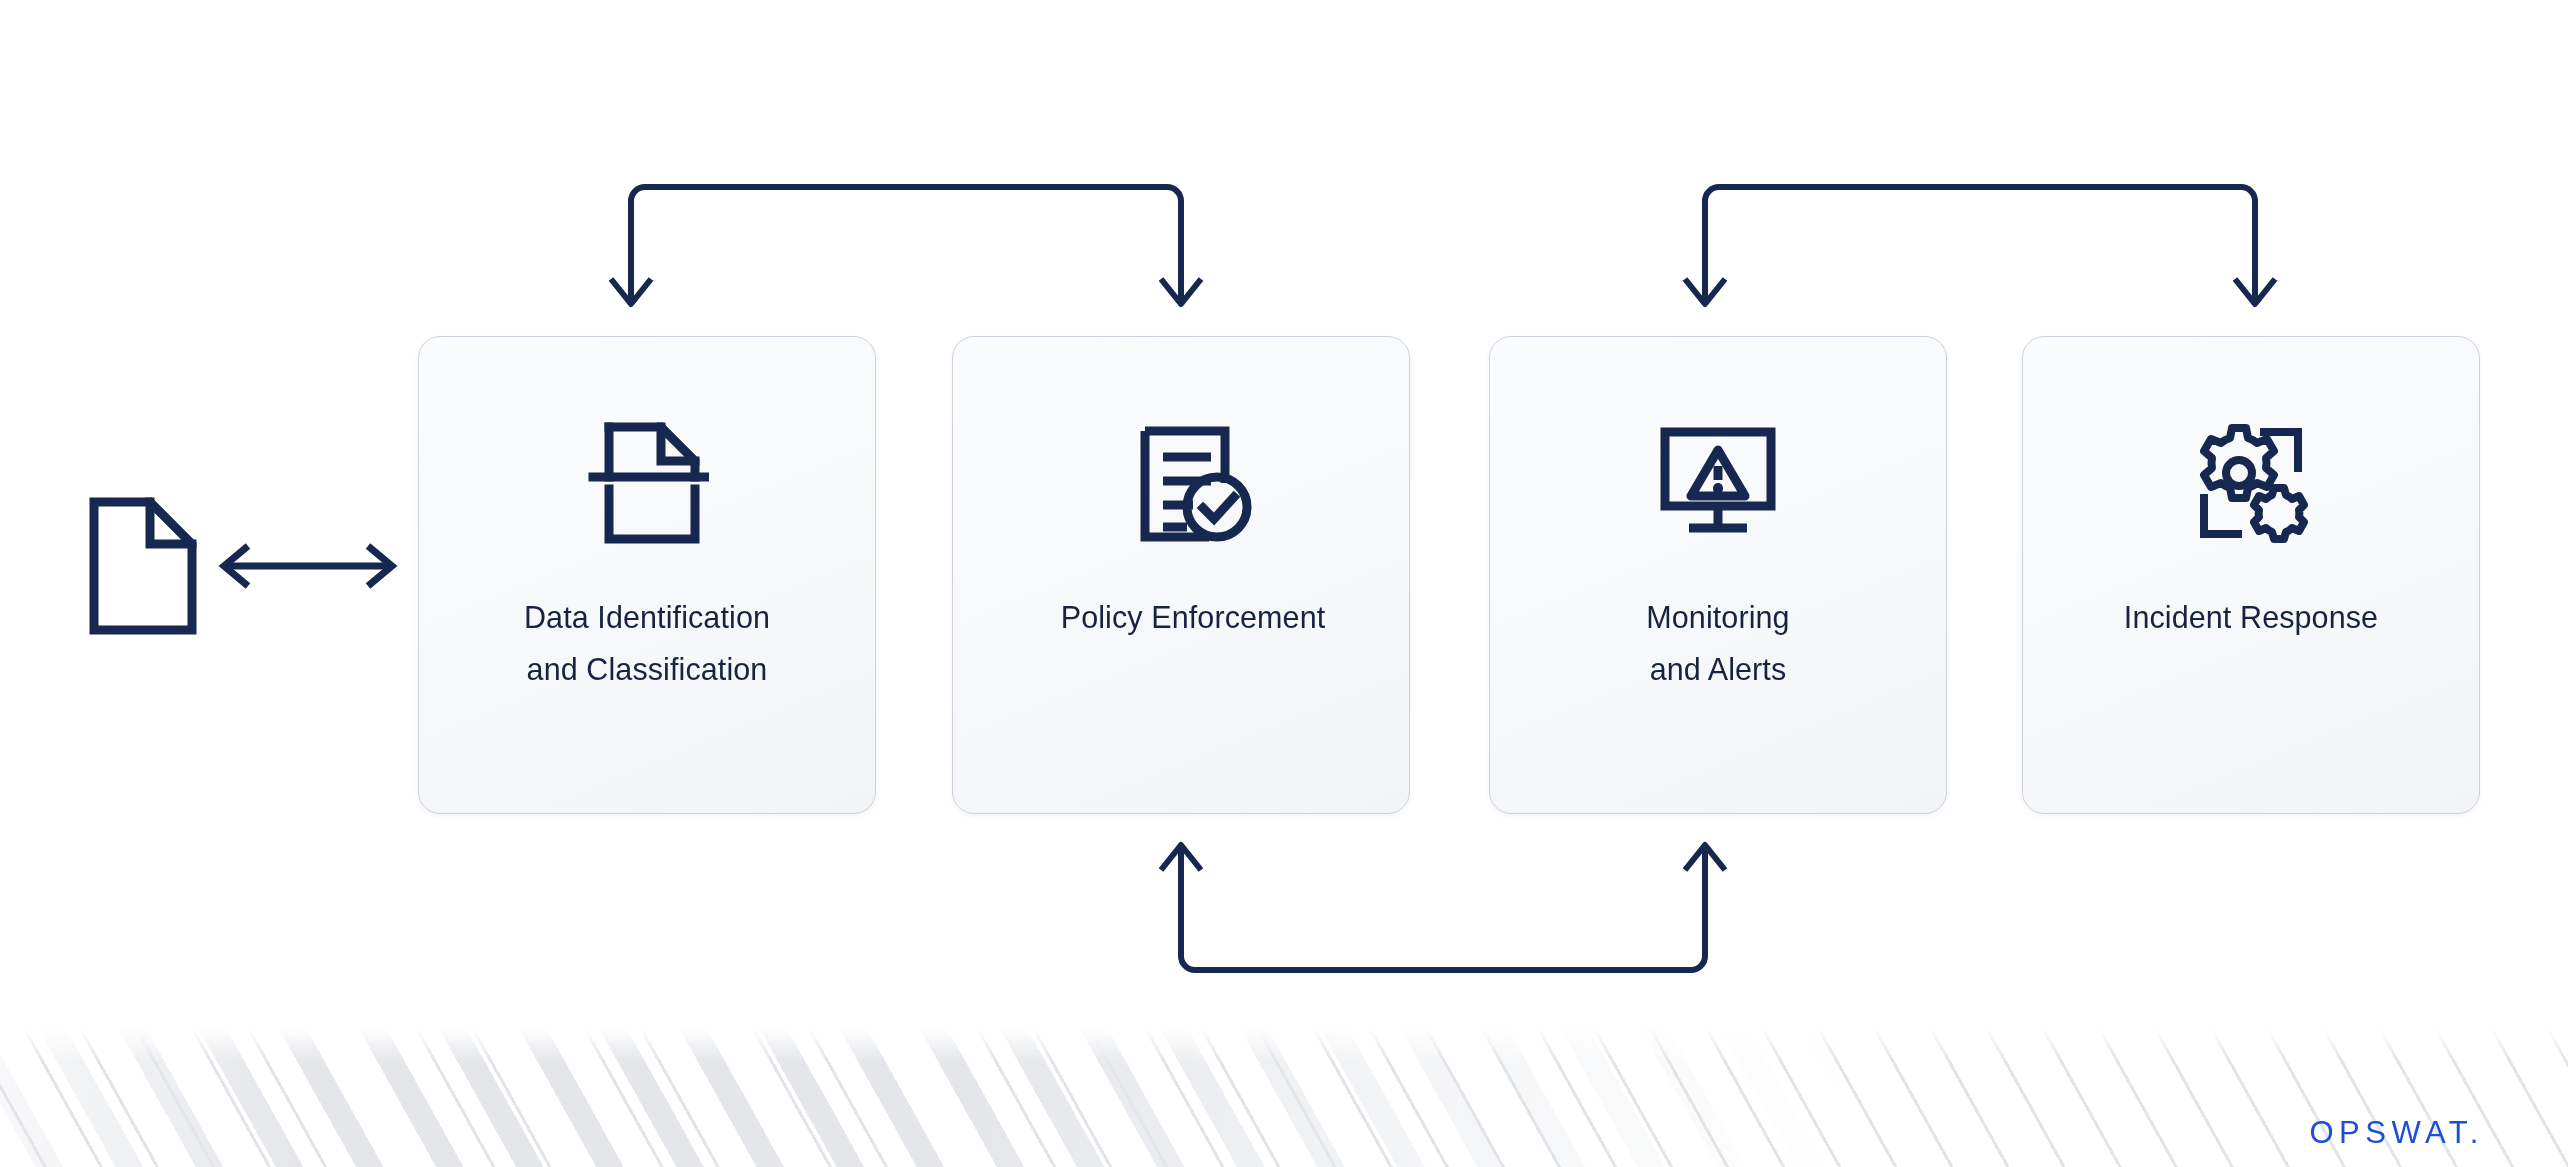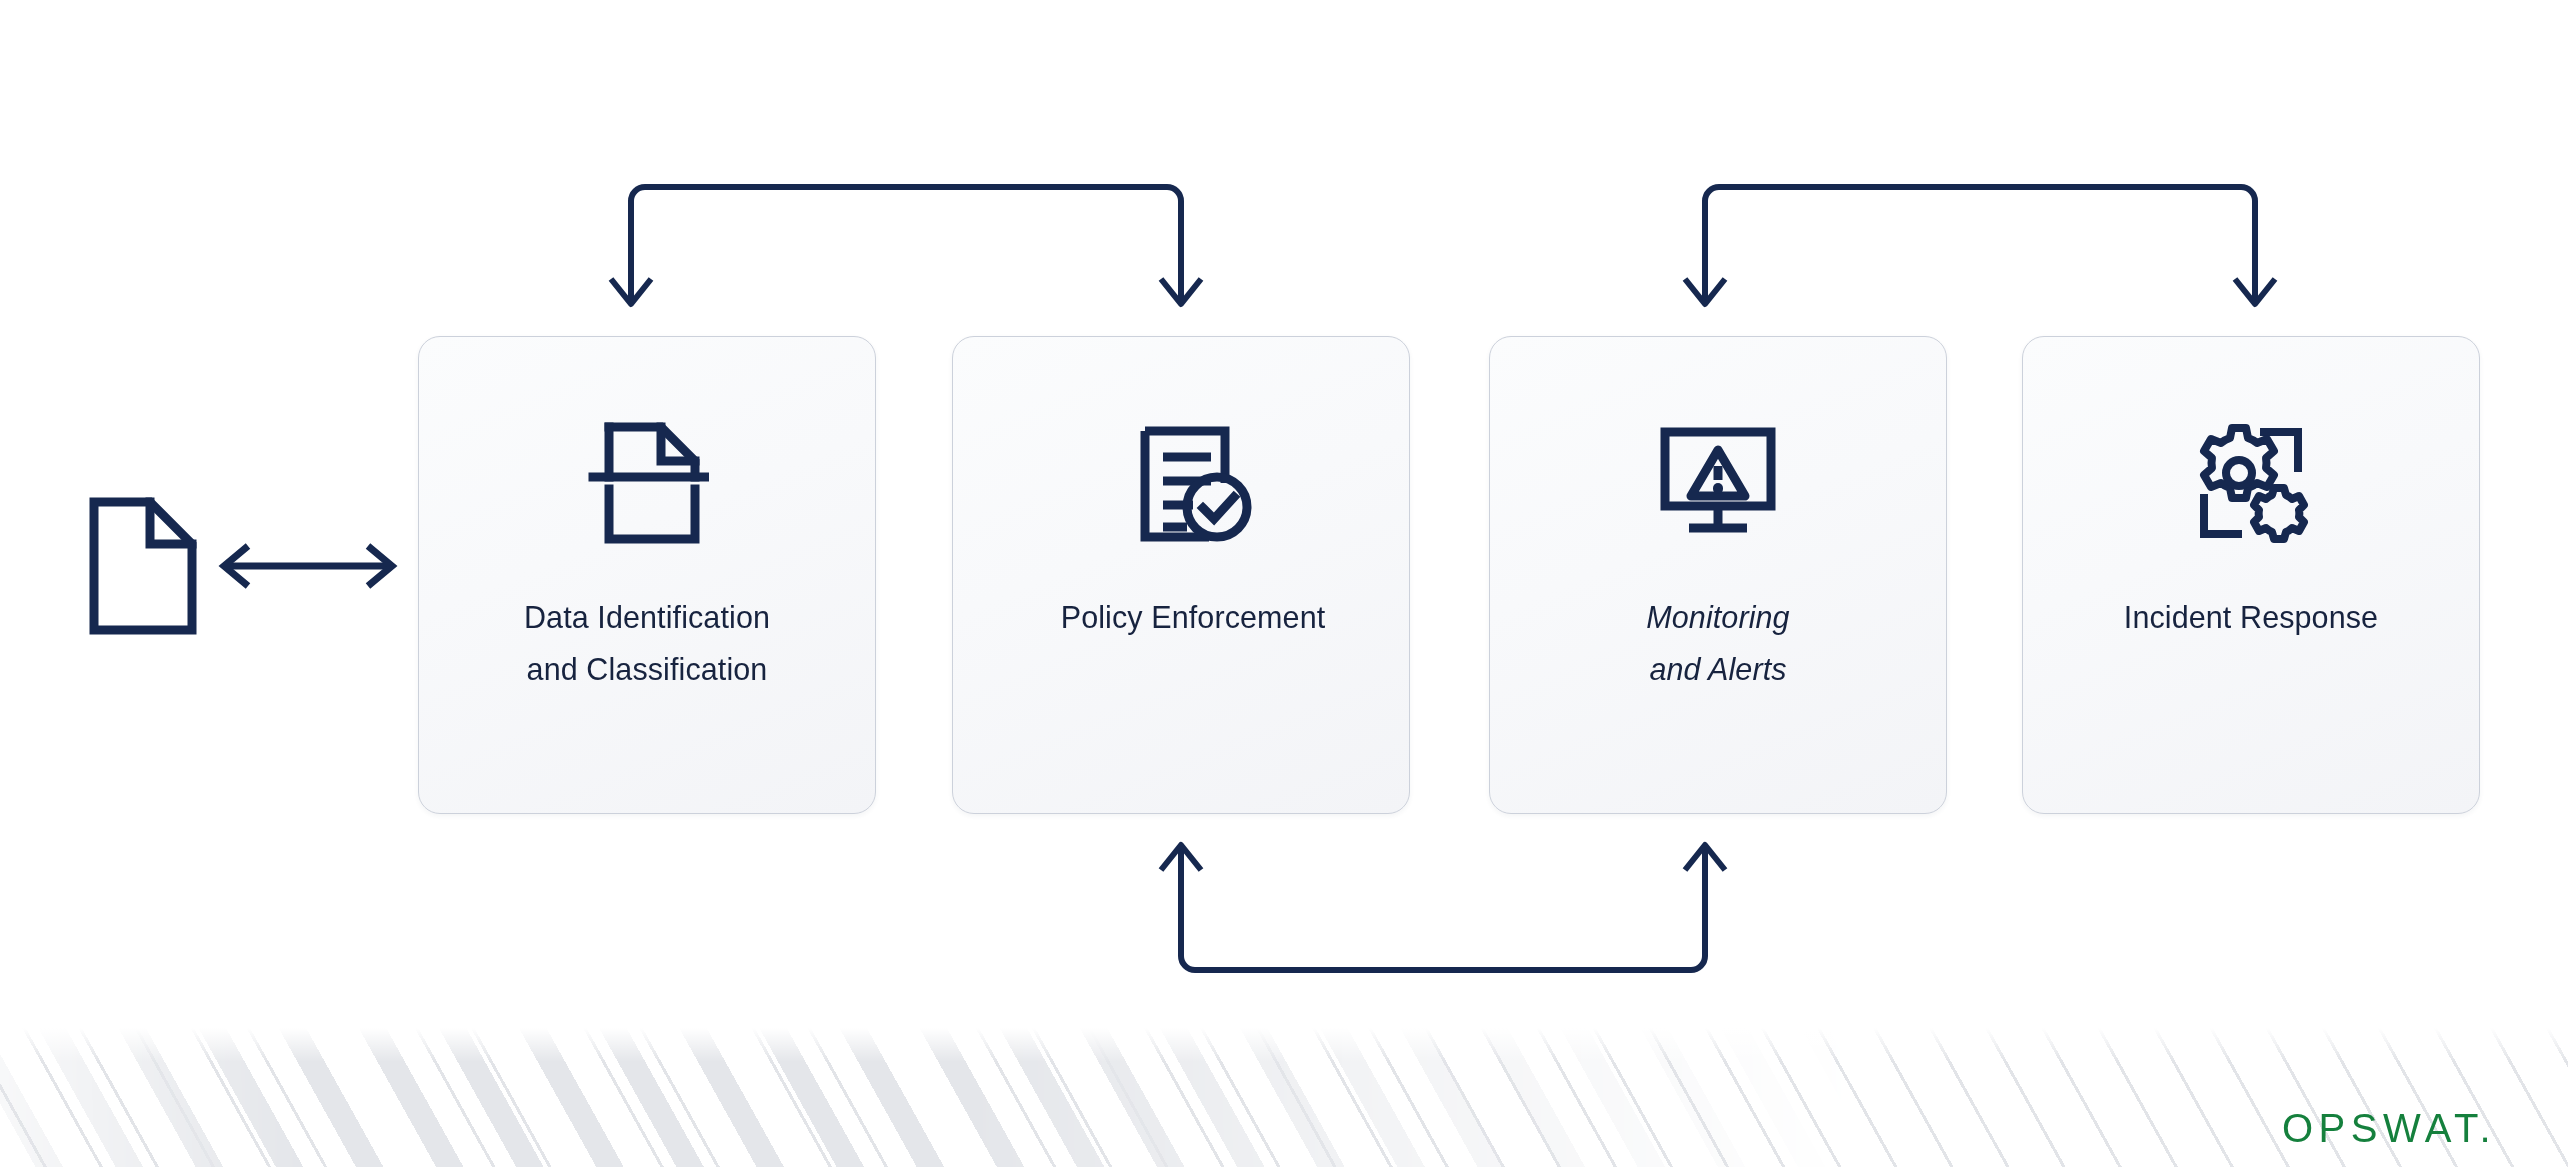"Monitoring" #card-2 { font-style: italic -> none }
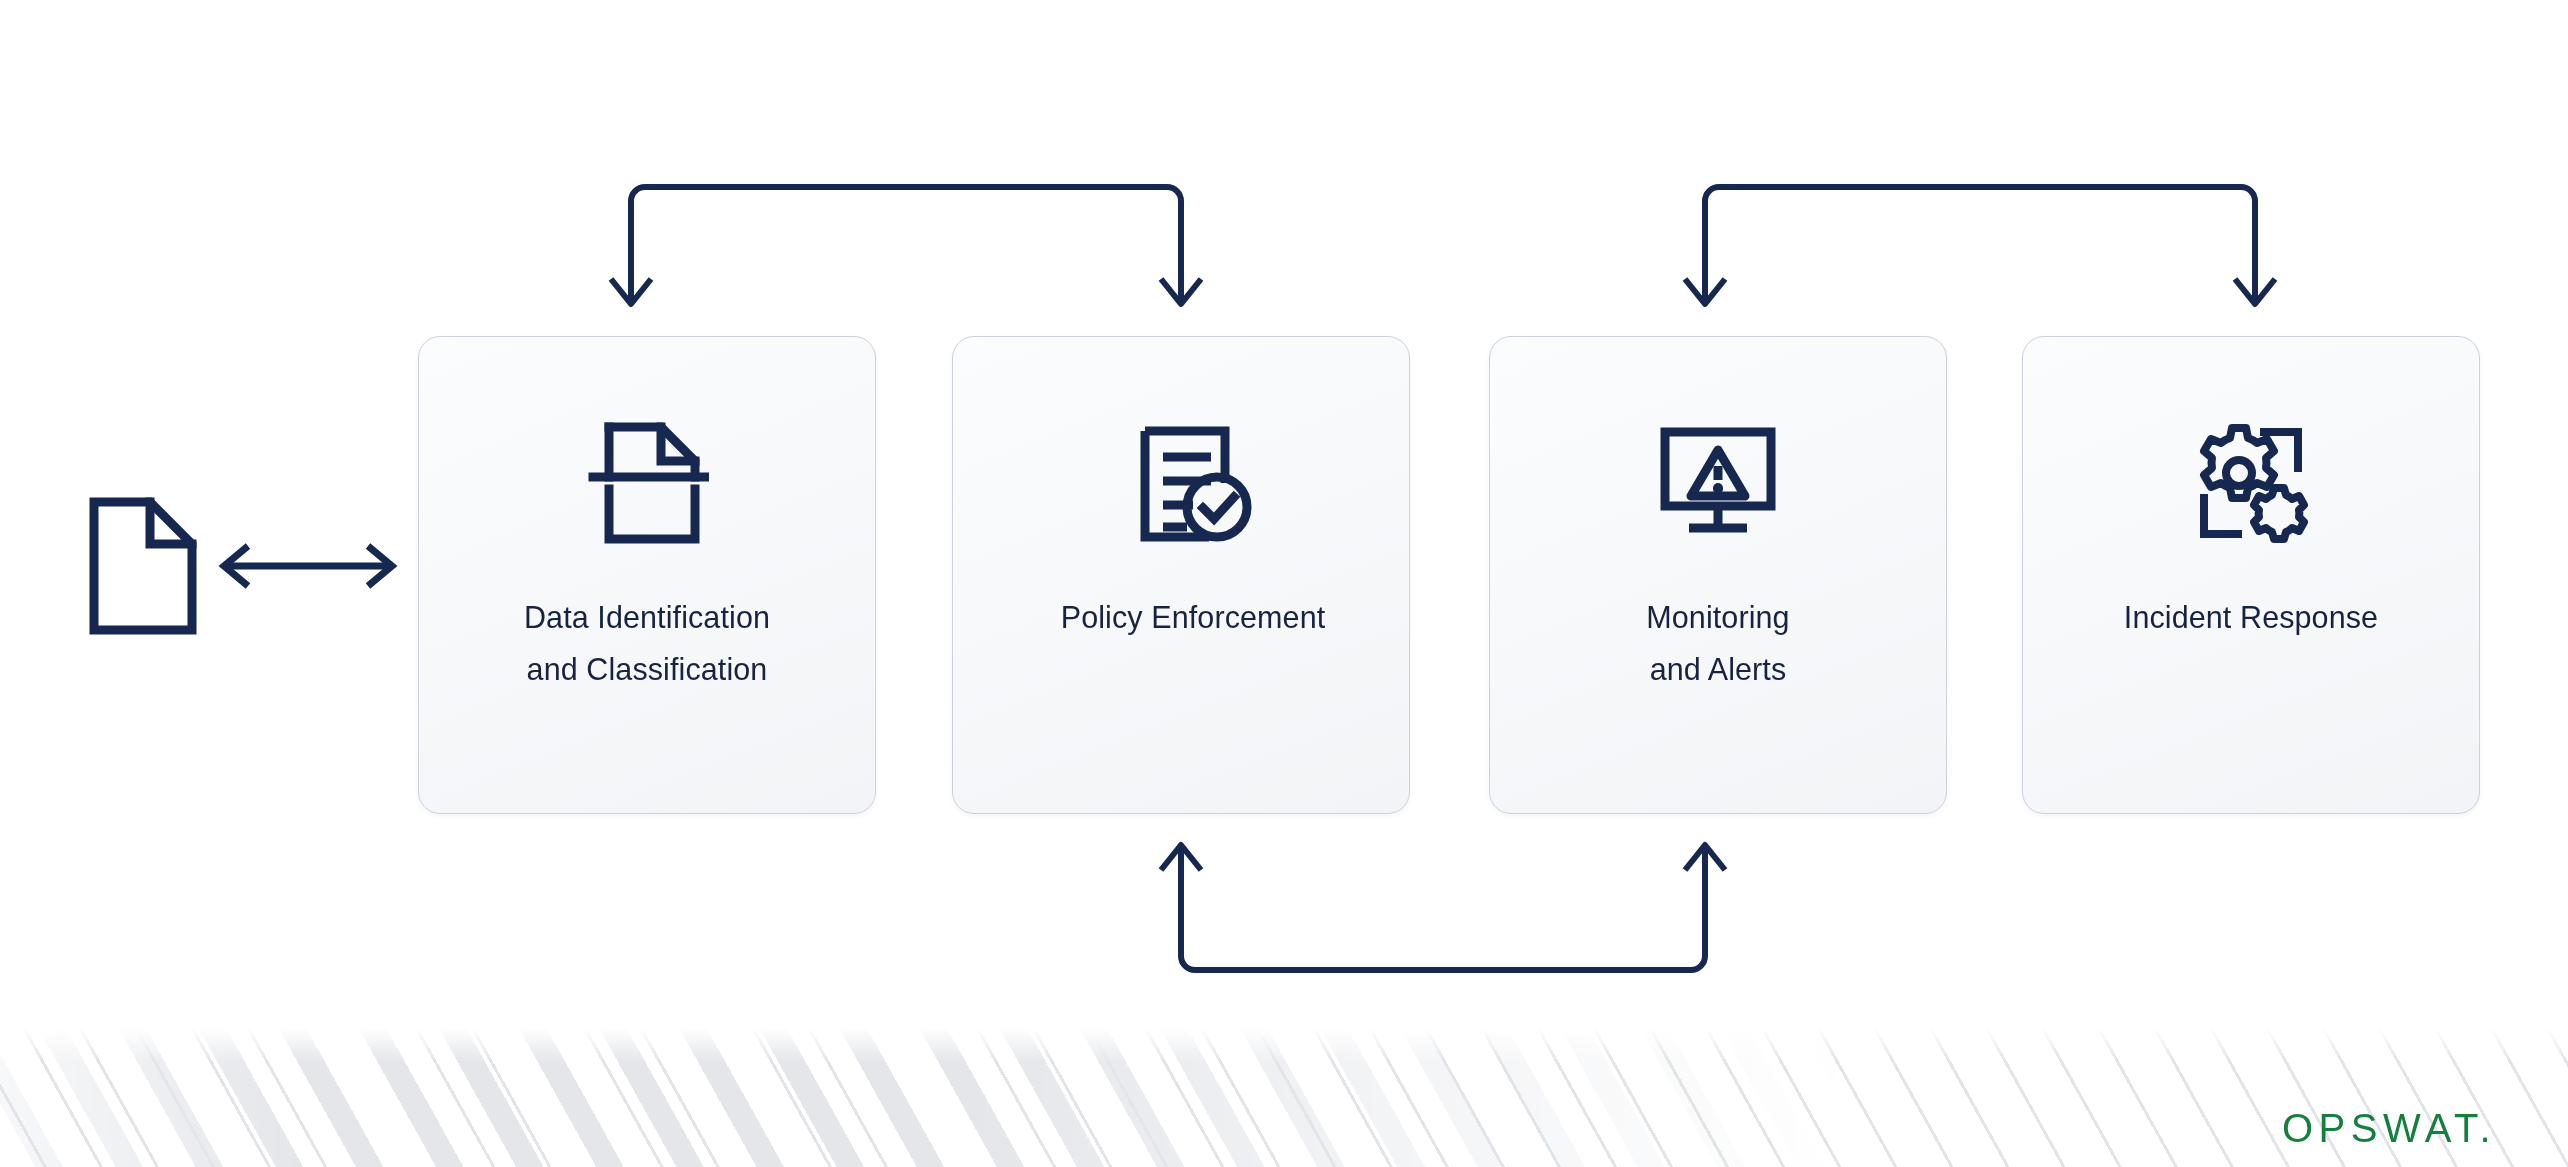"OPSWAT." #brand-logo { color: #15803d -> #1d4ed8; font-size: 40px -> 31px; right: 72px -> 84px }
